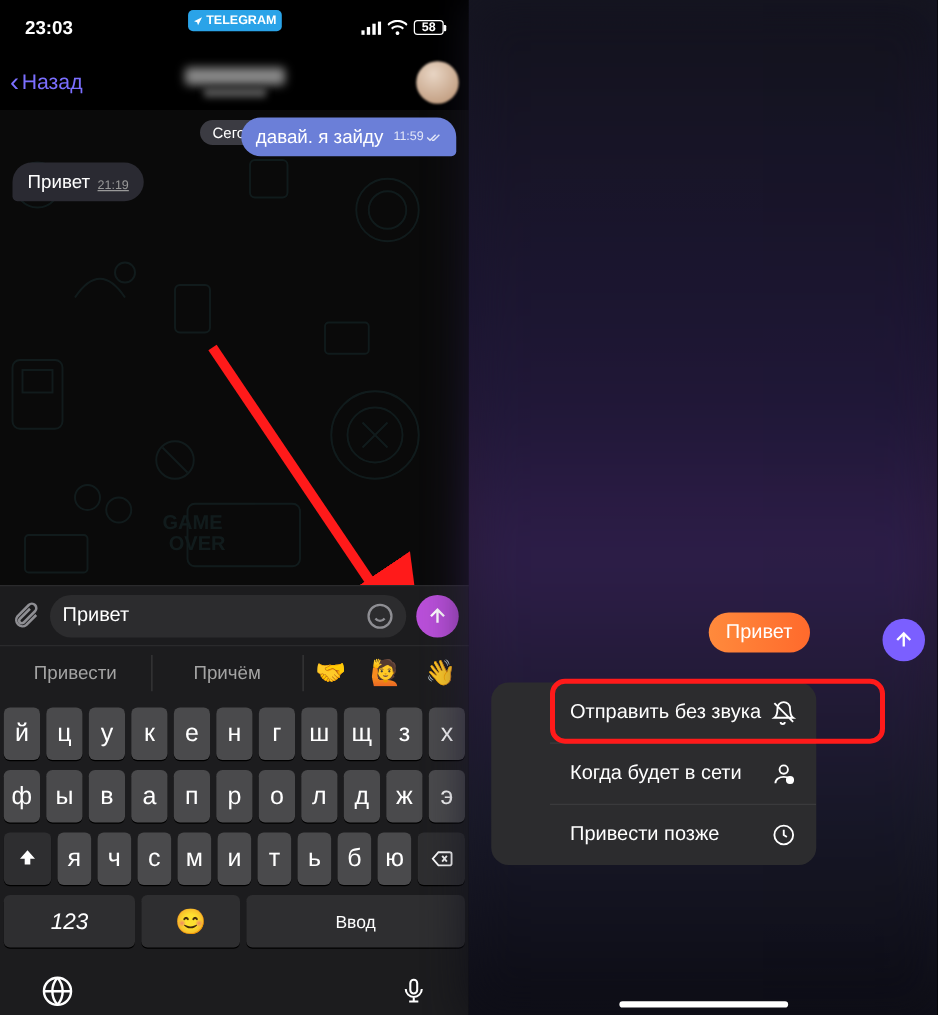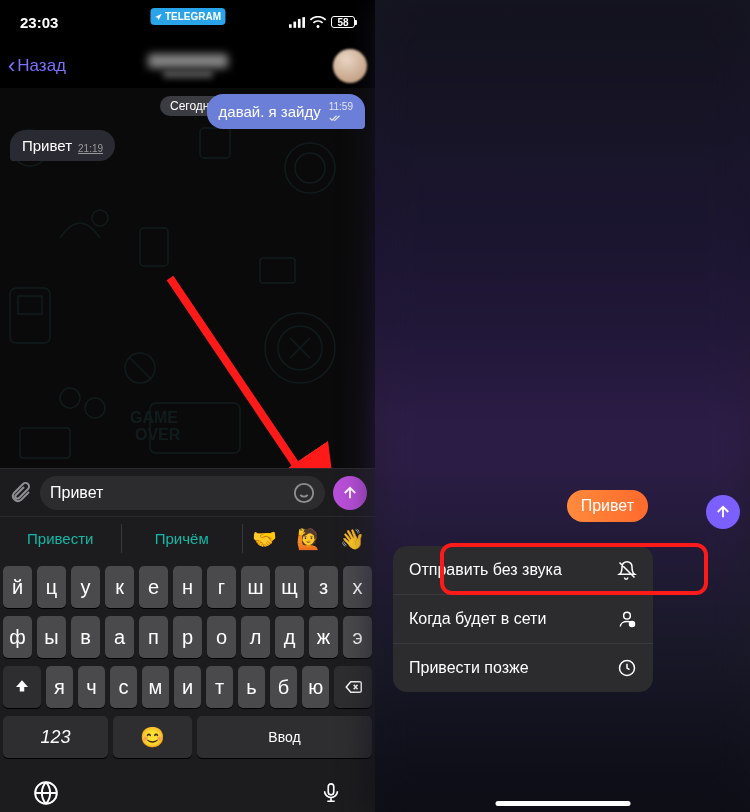"11:59" .msg-time-out { align-items: flex-start -> center; flex-direction: column -> none }
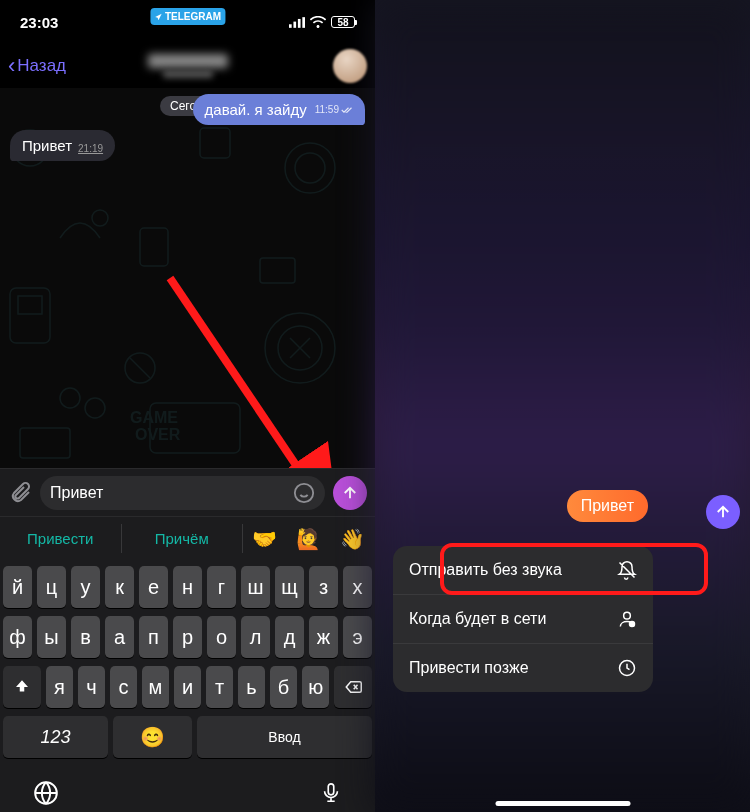"Привести" .suggest-item { color: #14b8a6 -> #a3a3a3 }
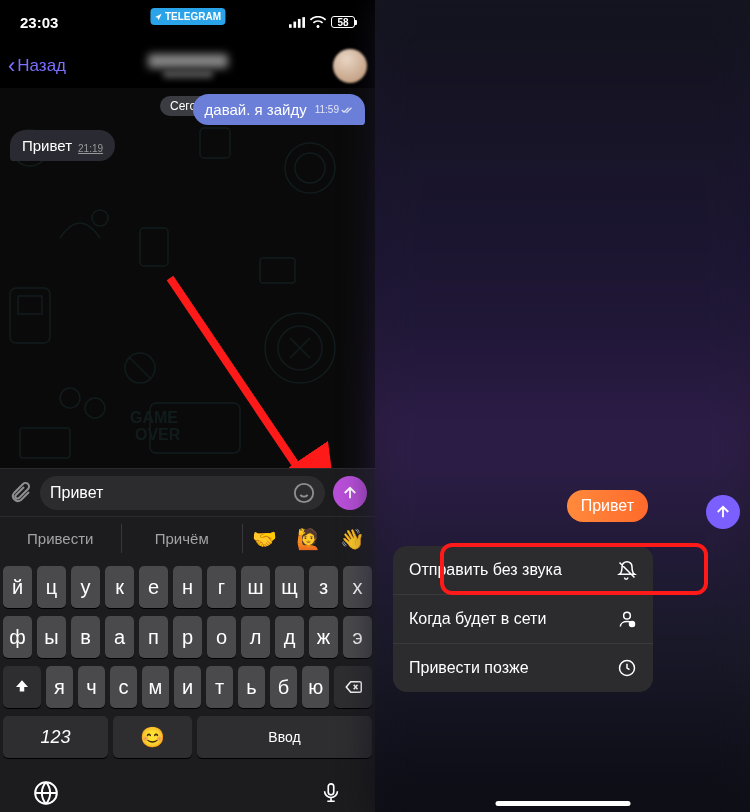"Отправить без звука" .ctx-menu { padding-left: none -> 47px }
